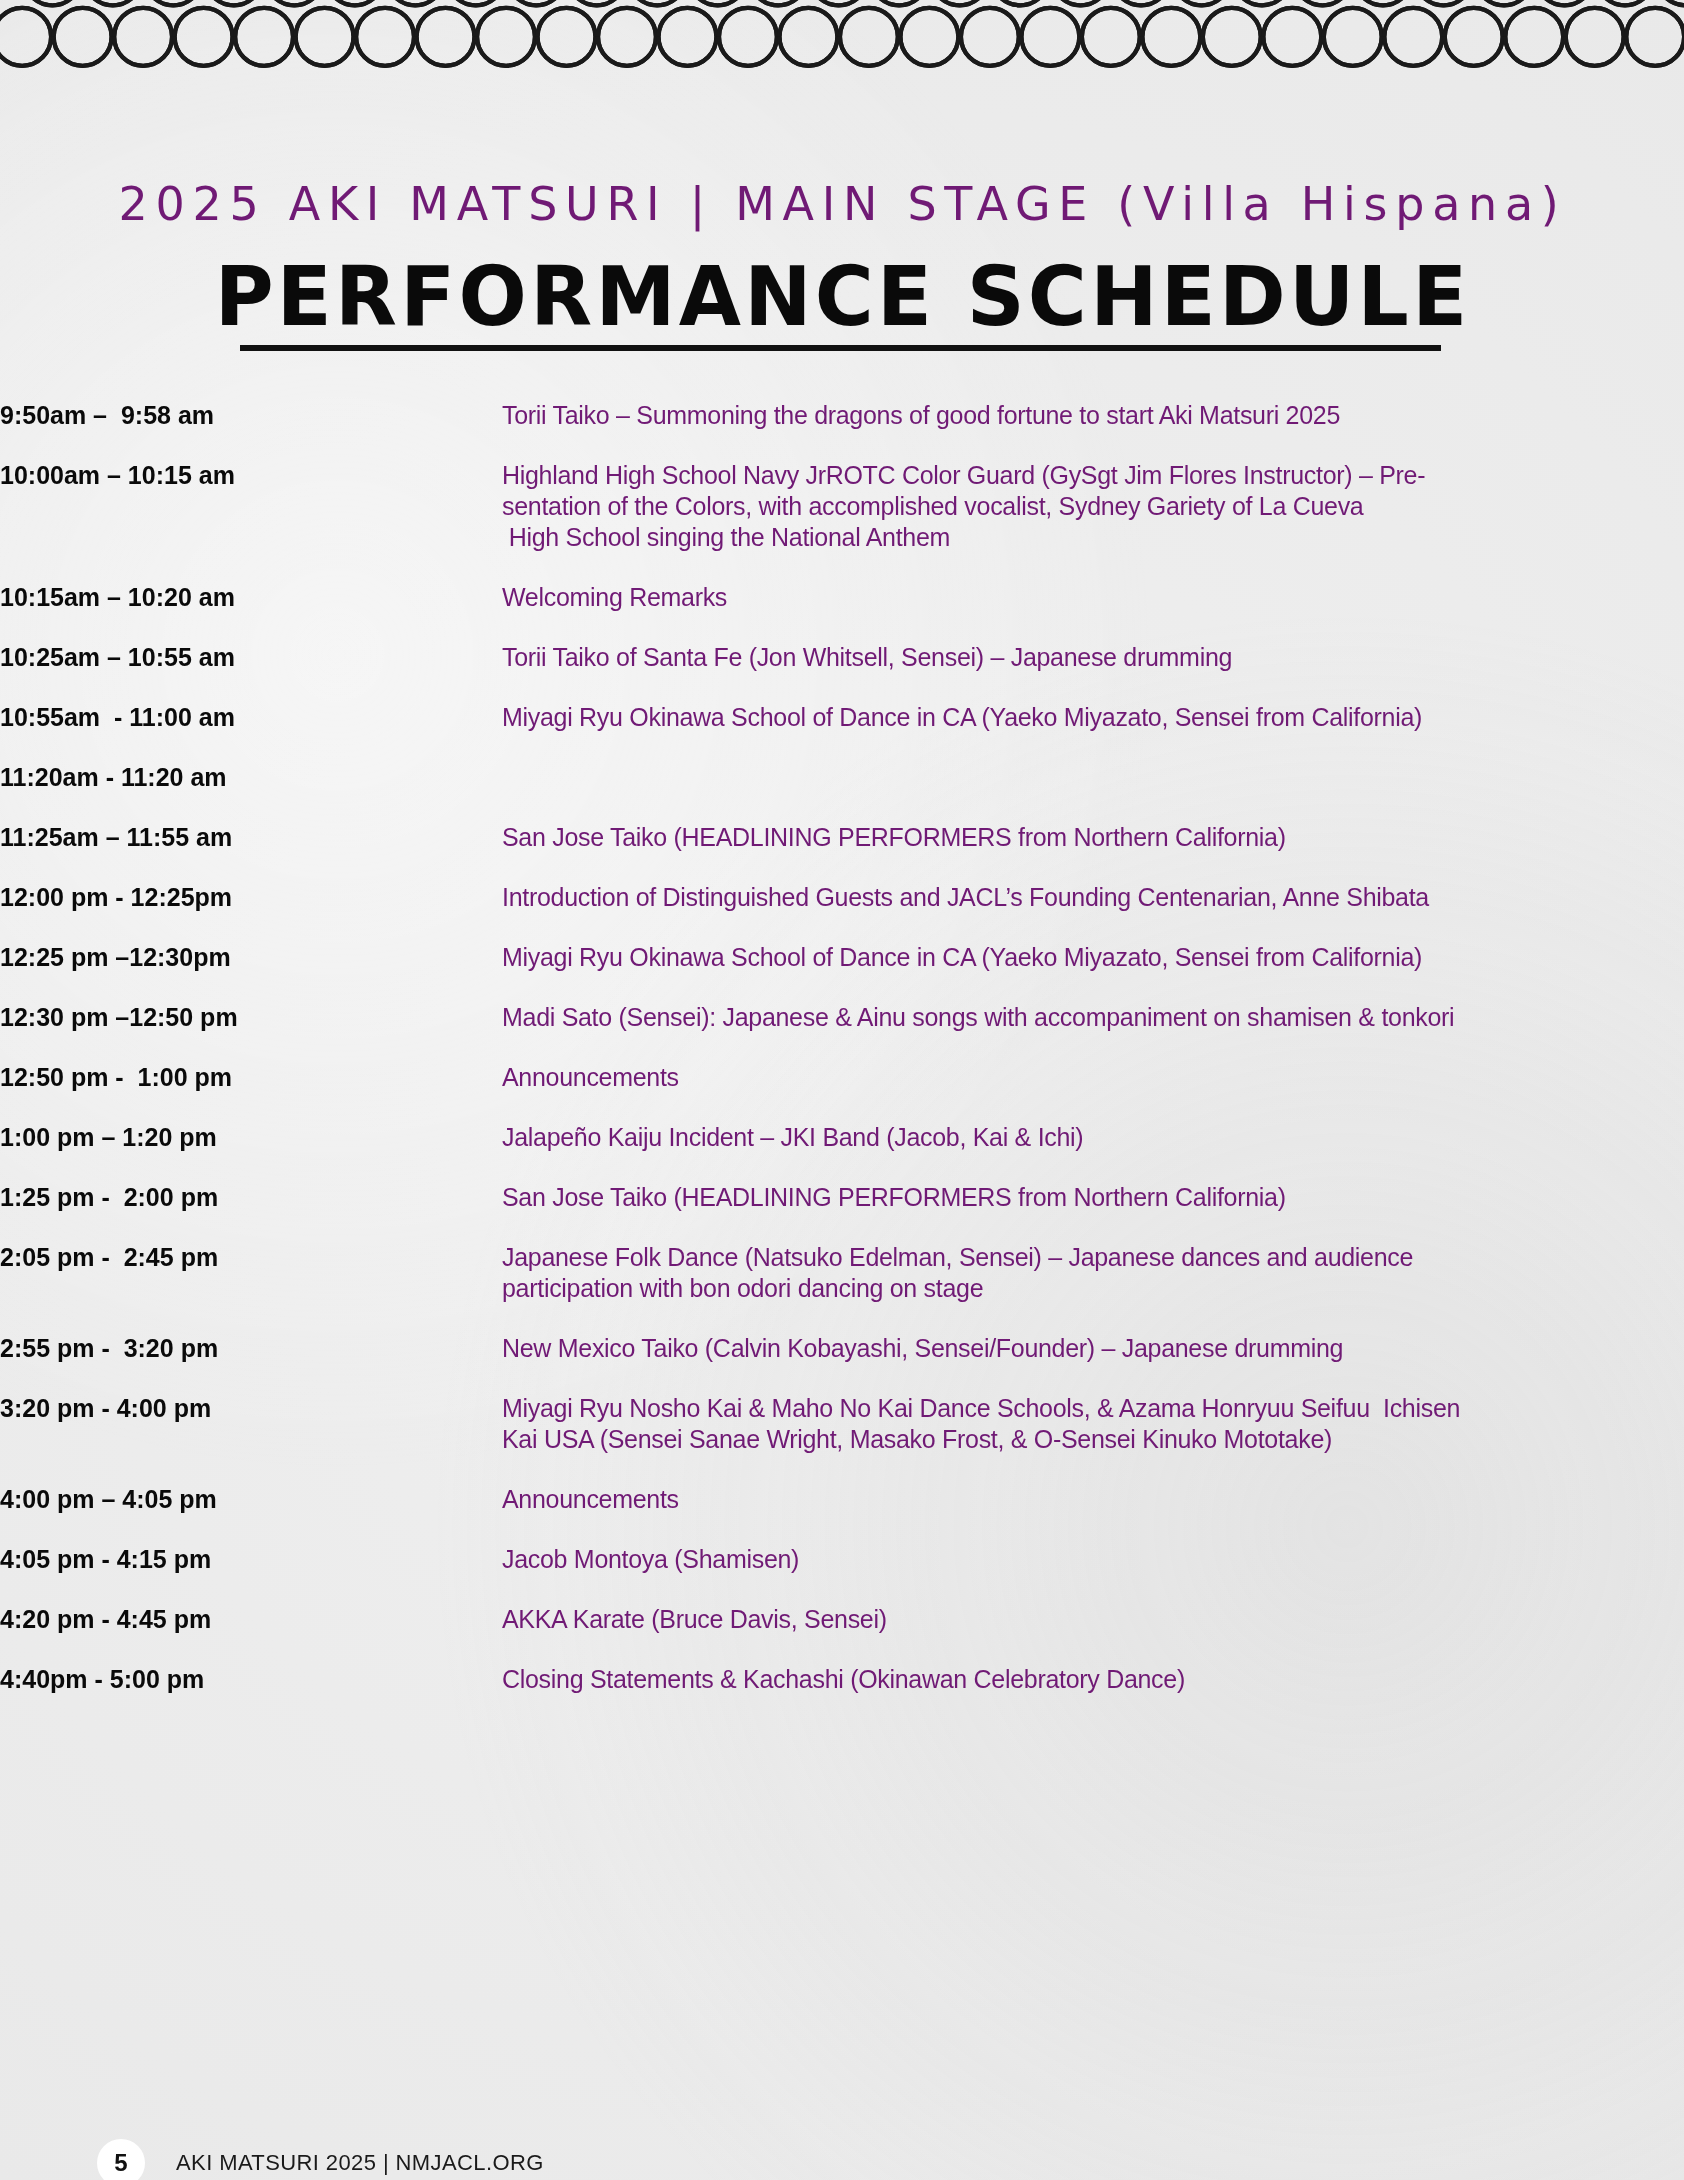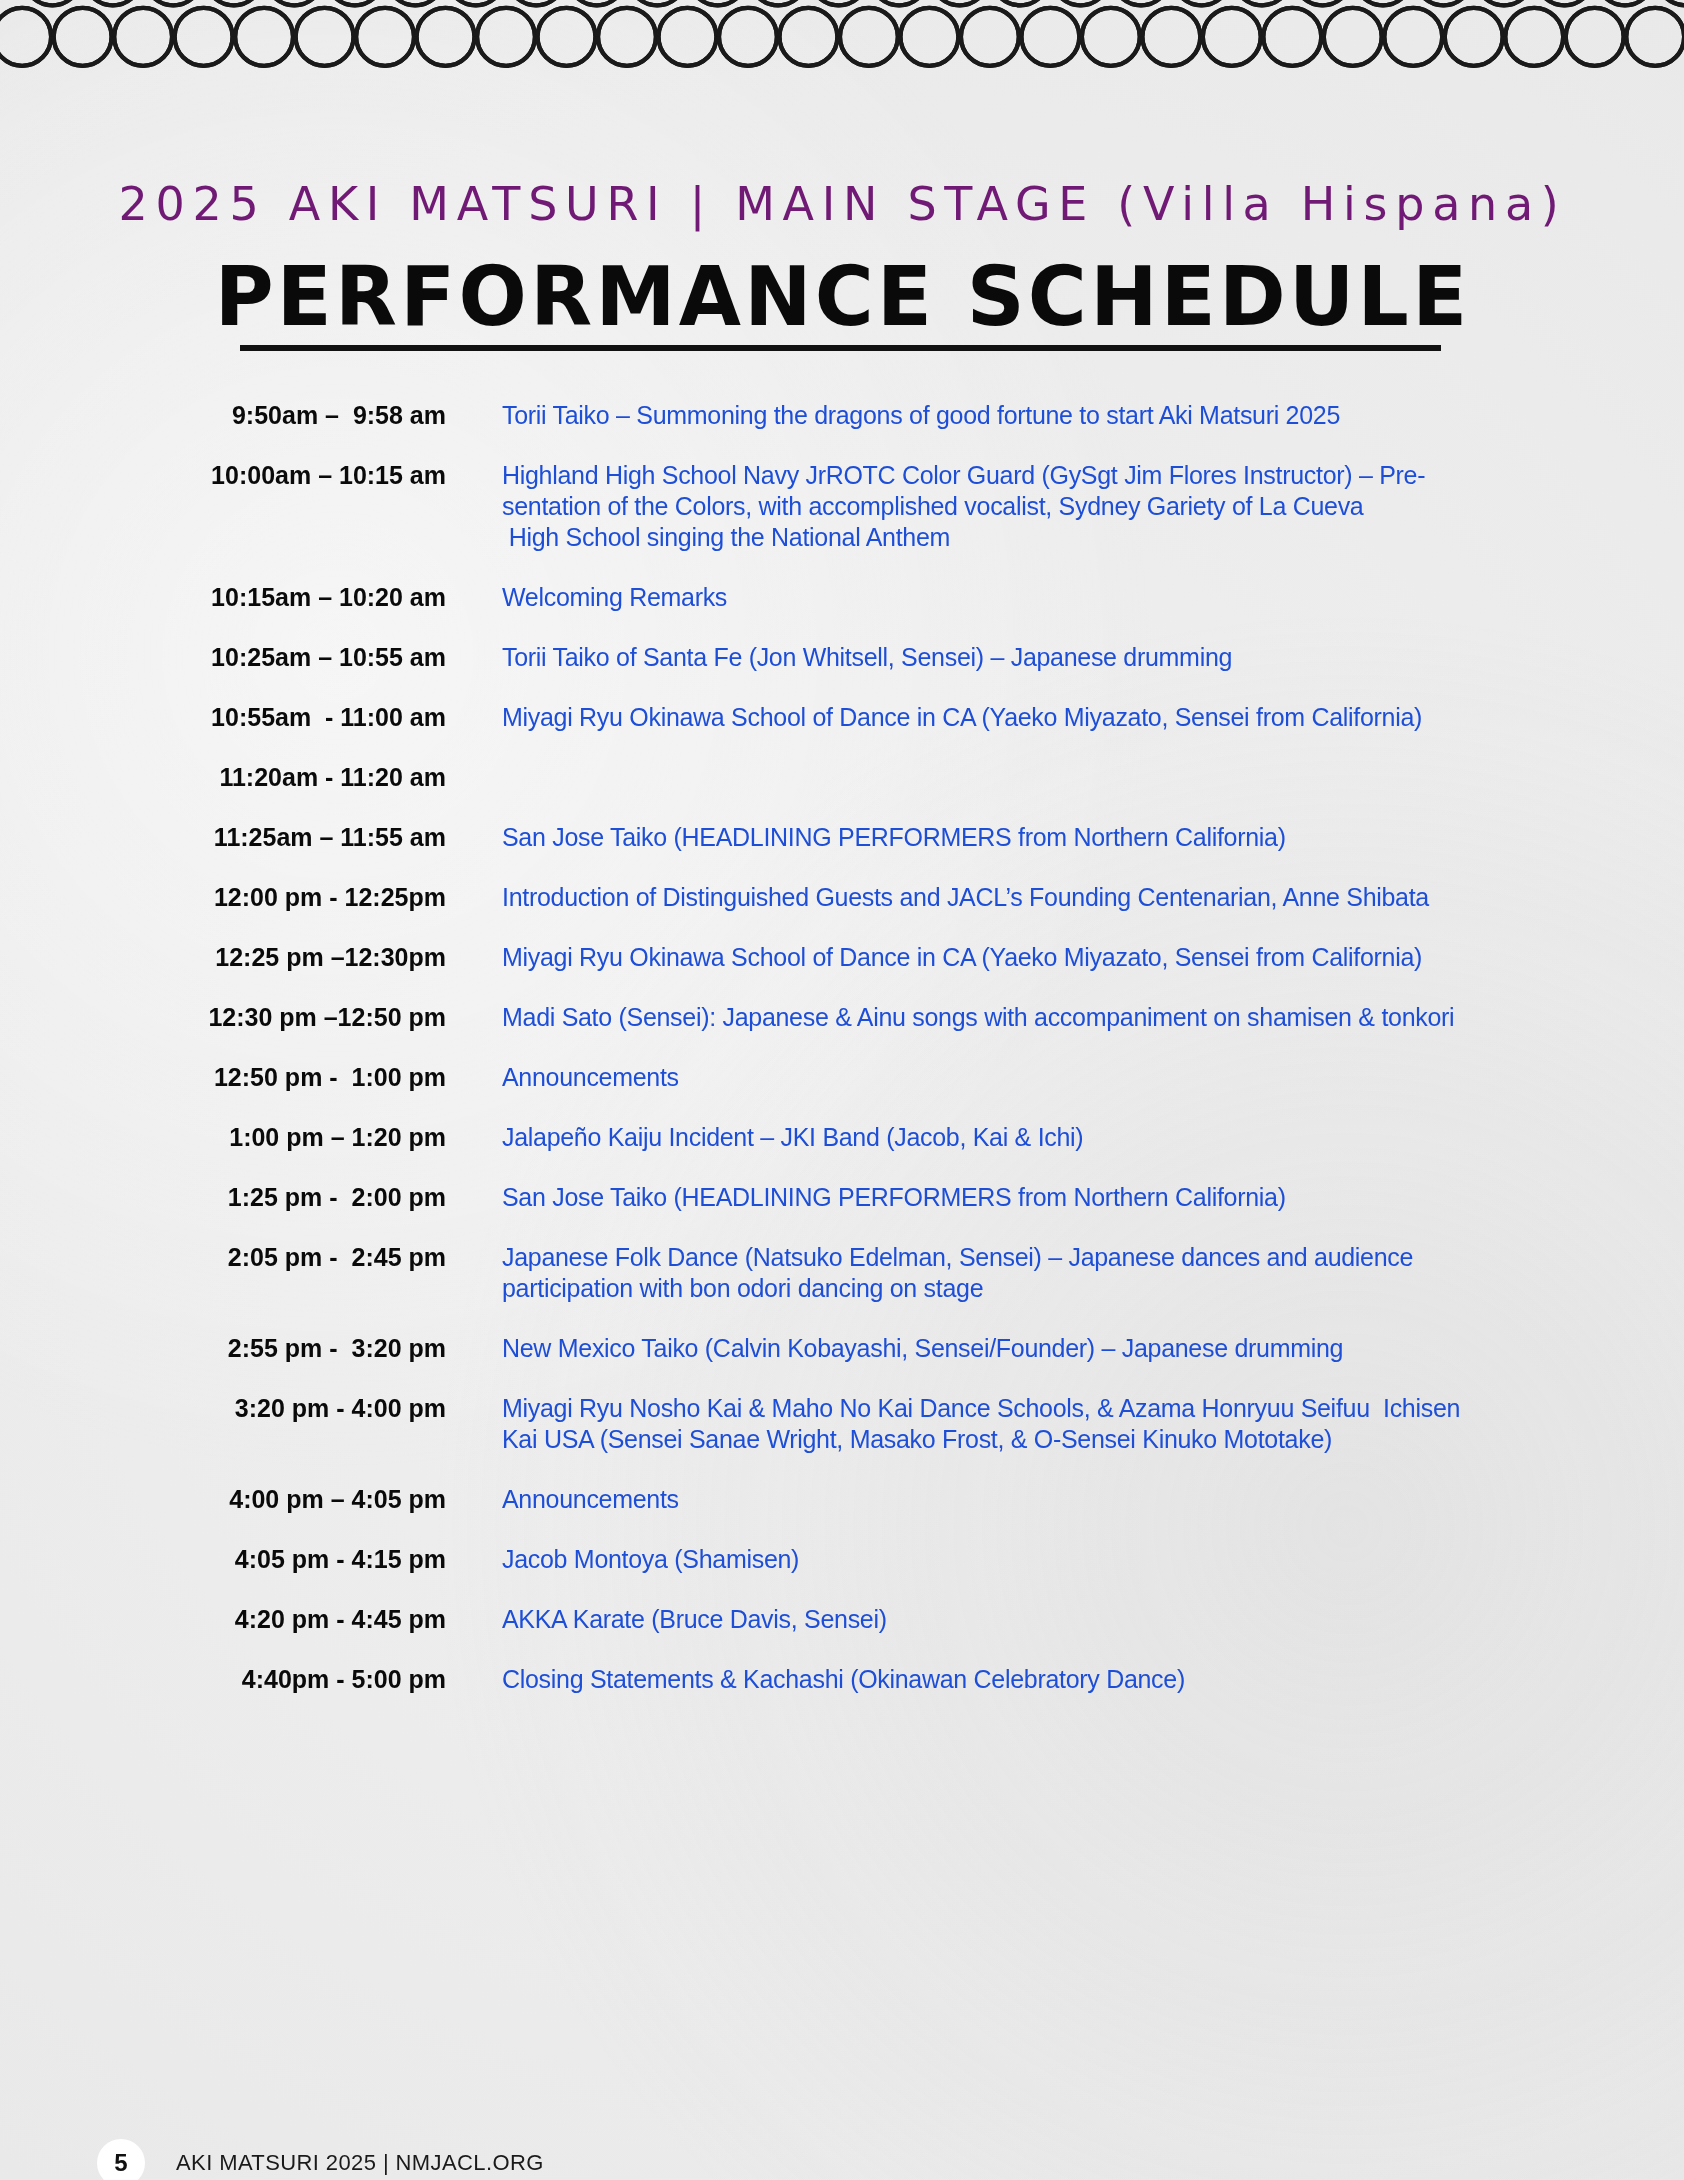"9:50am – 9:58 am" .time { text-align: right -> none }
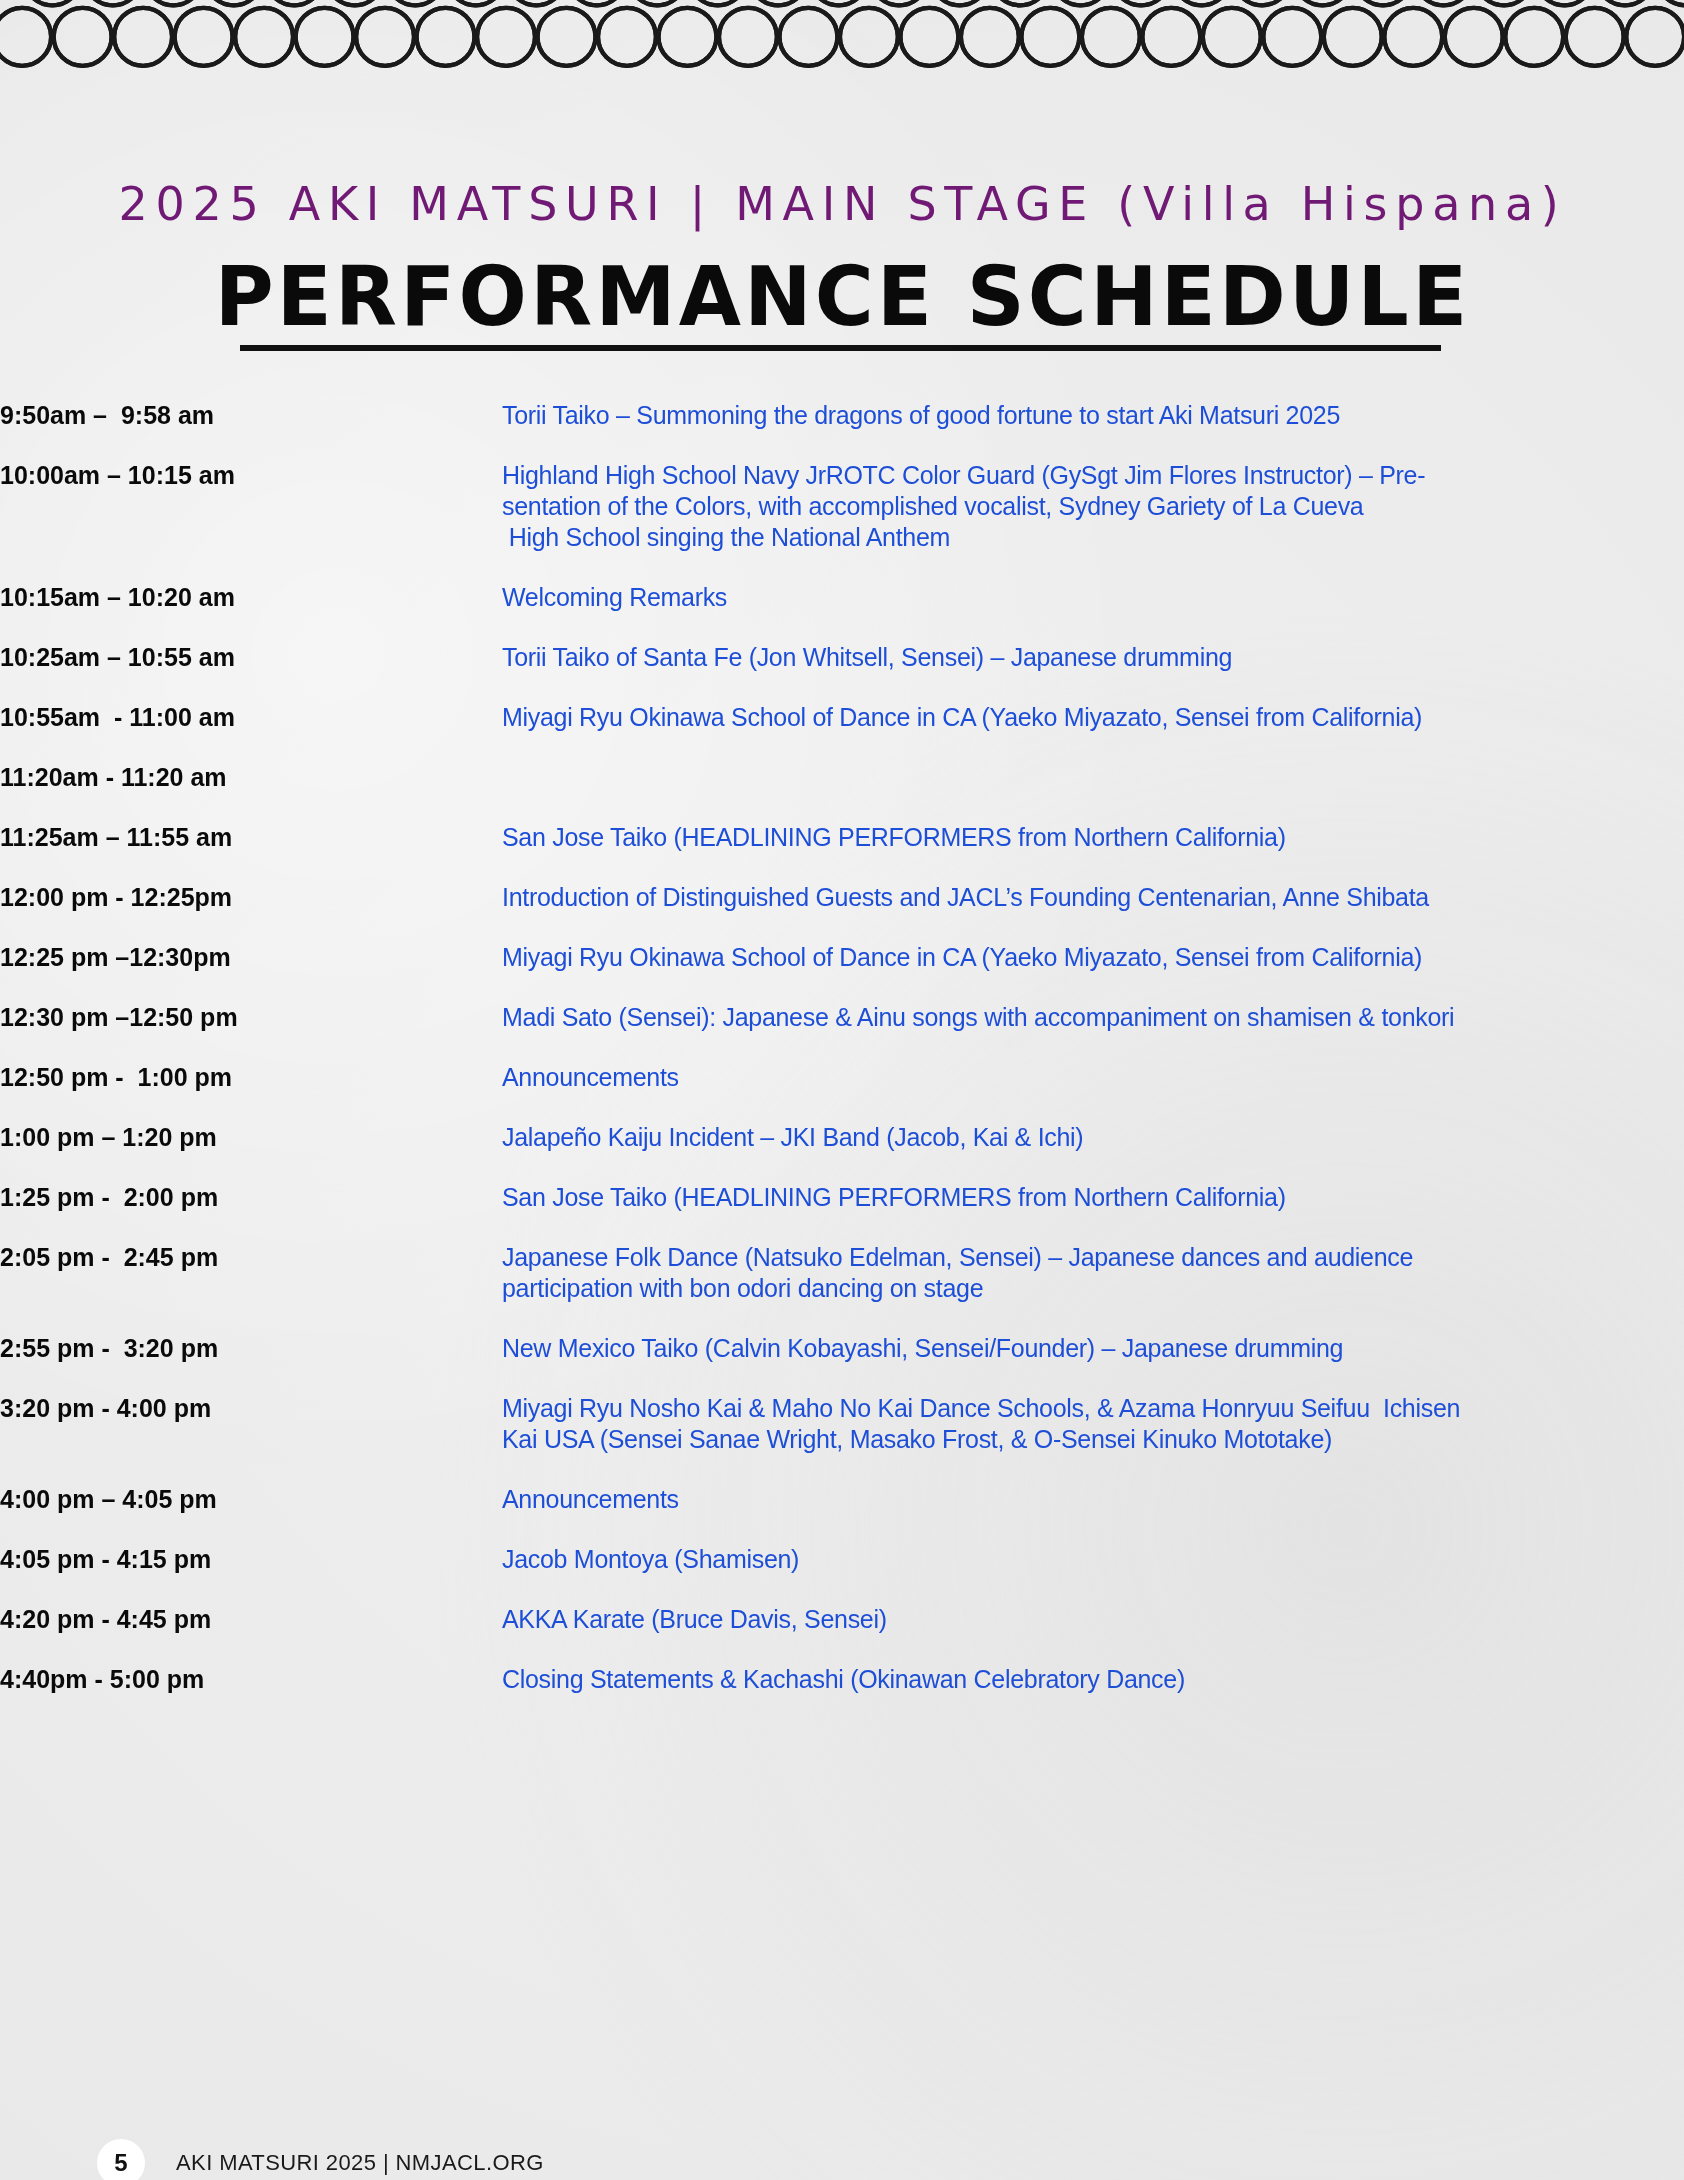"Torii Taiko – Summoning the" .desc { color: #1d4ed8 -> #701a75 }
